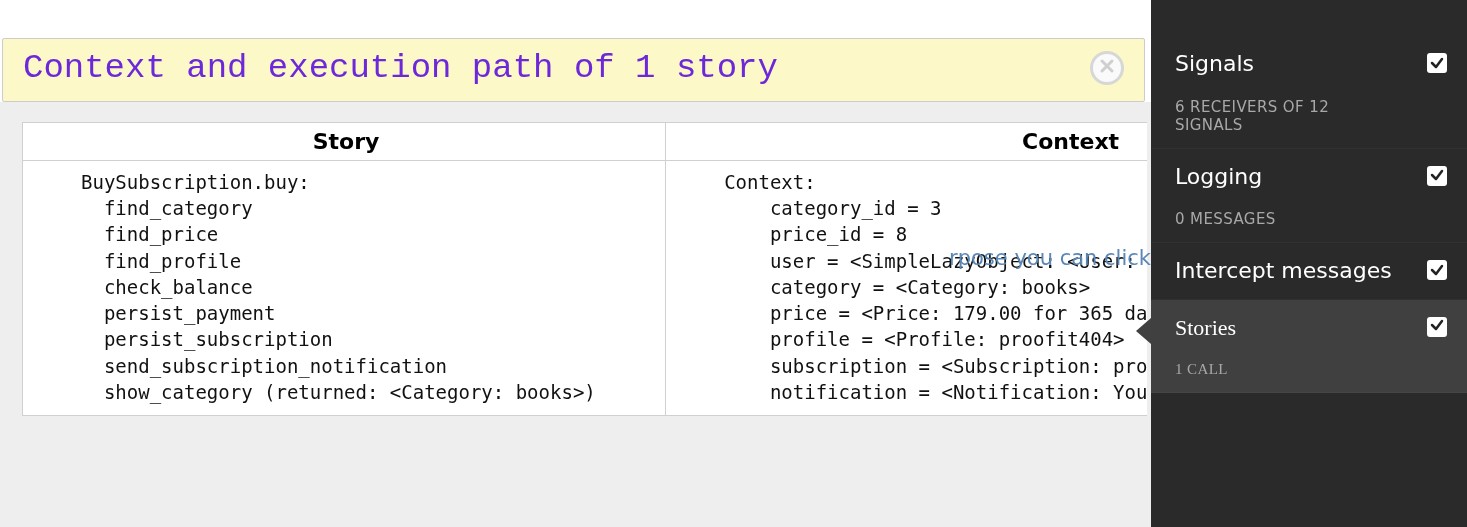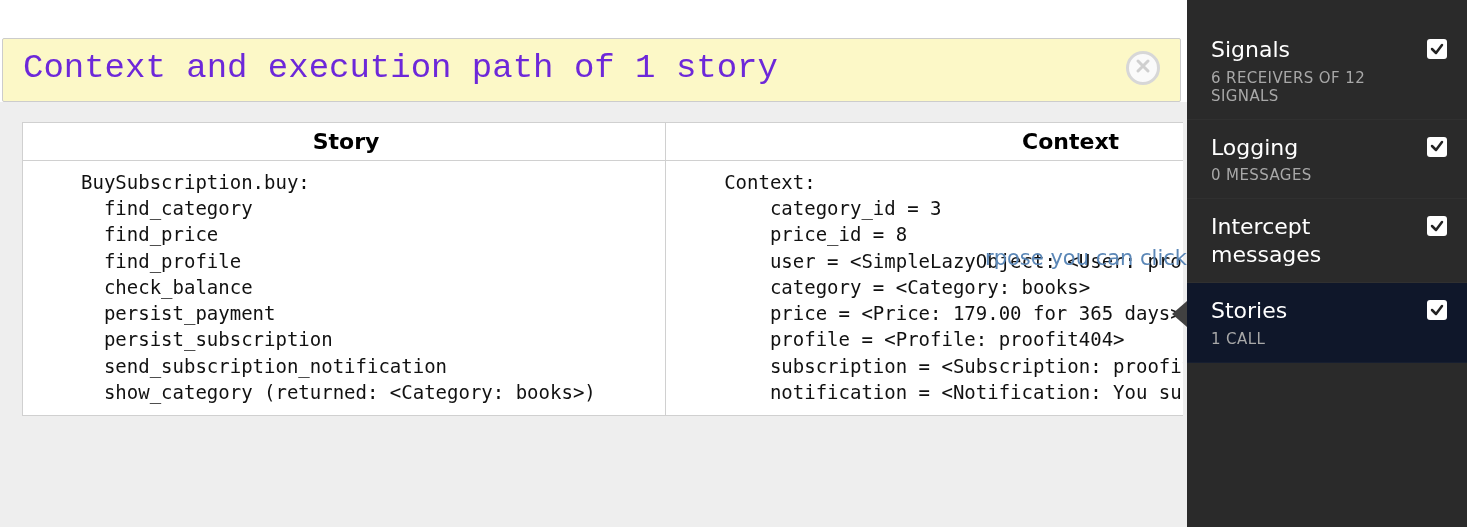"Signals" .sidebar { padding-top: 22px -> 36px; width: 280px -> 316px }
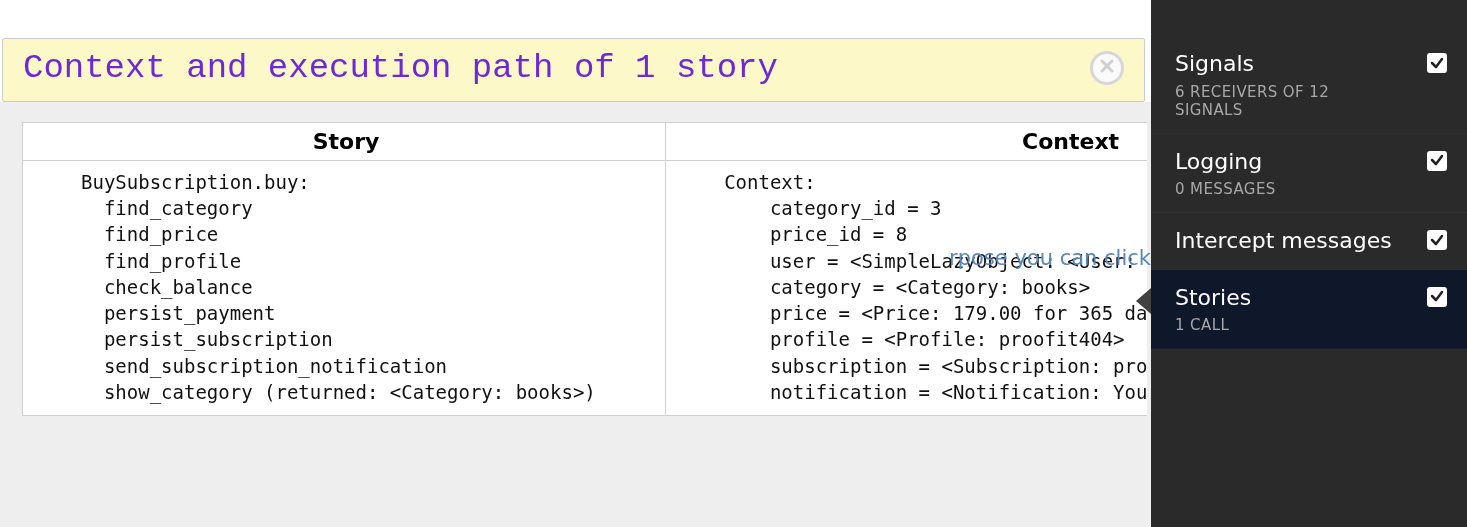"6 RECEIVERS OF 12" .sb-sub { margin-top: 5px -> 20px }
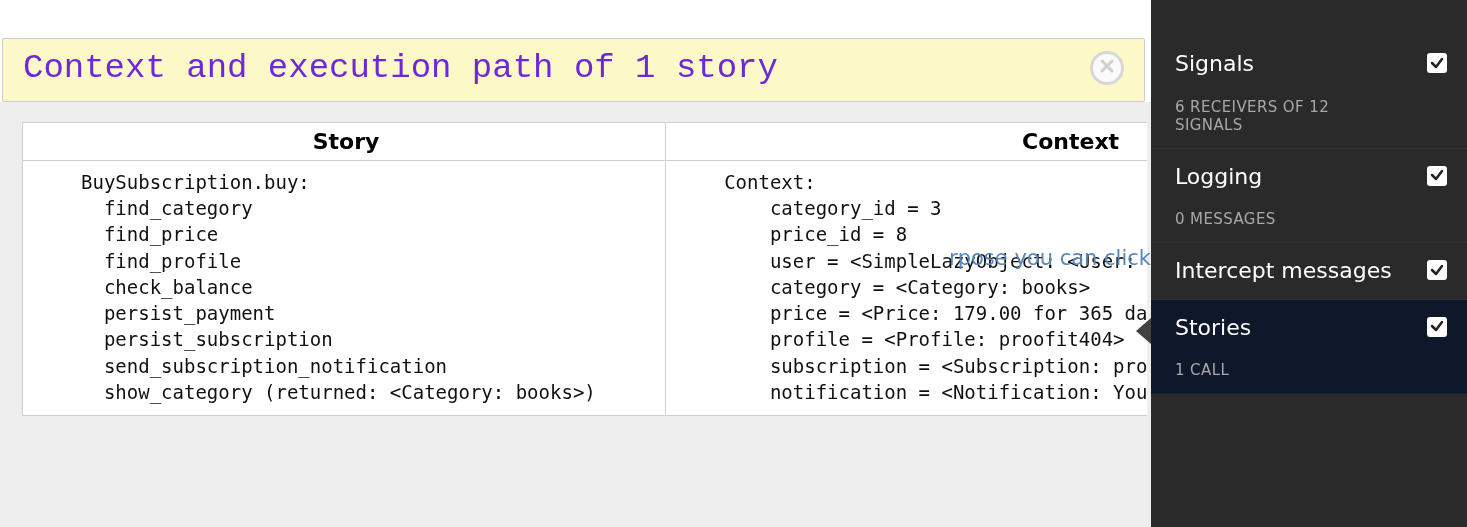"Stories" .sb-item.active { background: #0f172a -> #404040; font-family: none -> Liberation Serif, serif }
